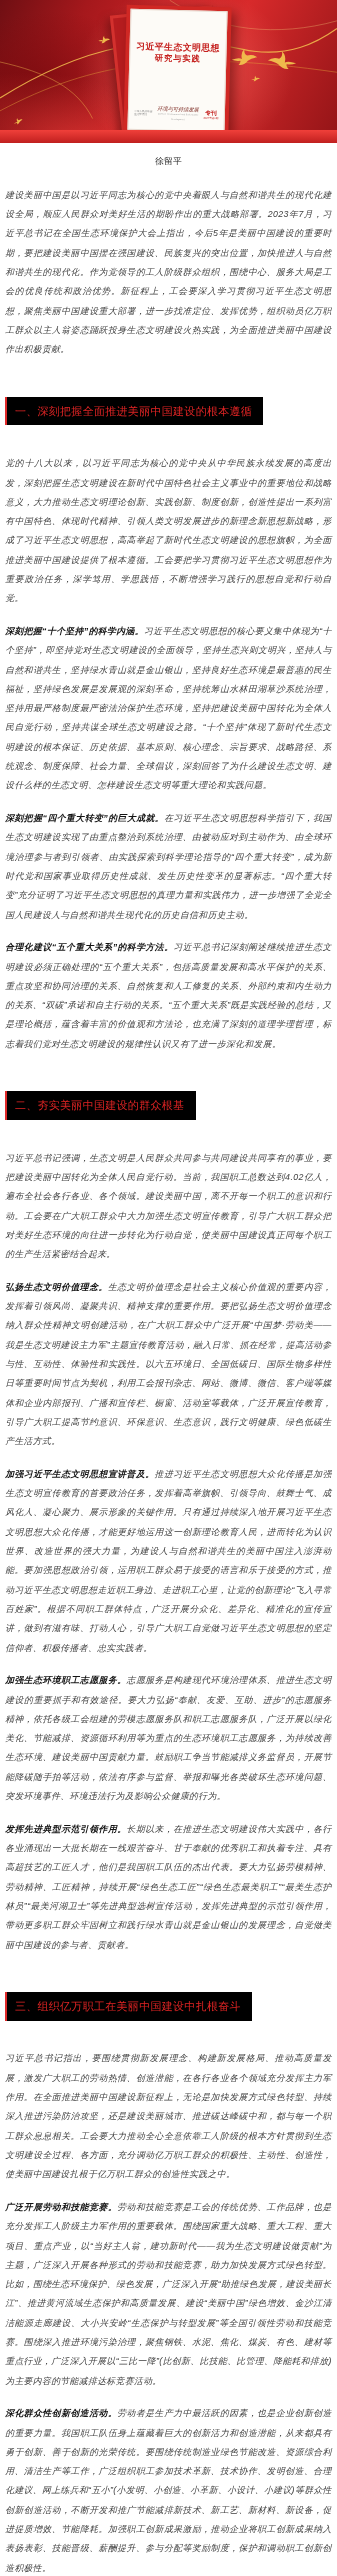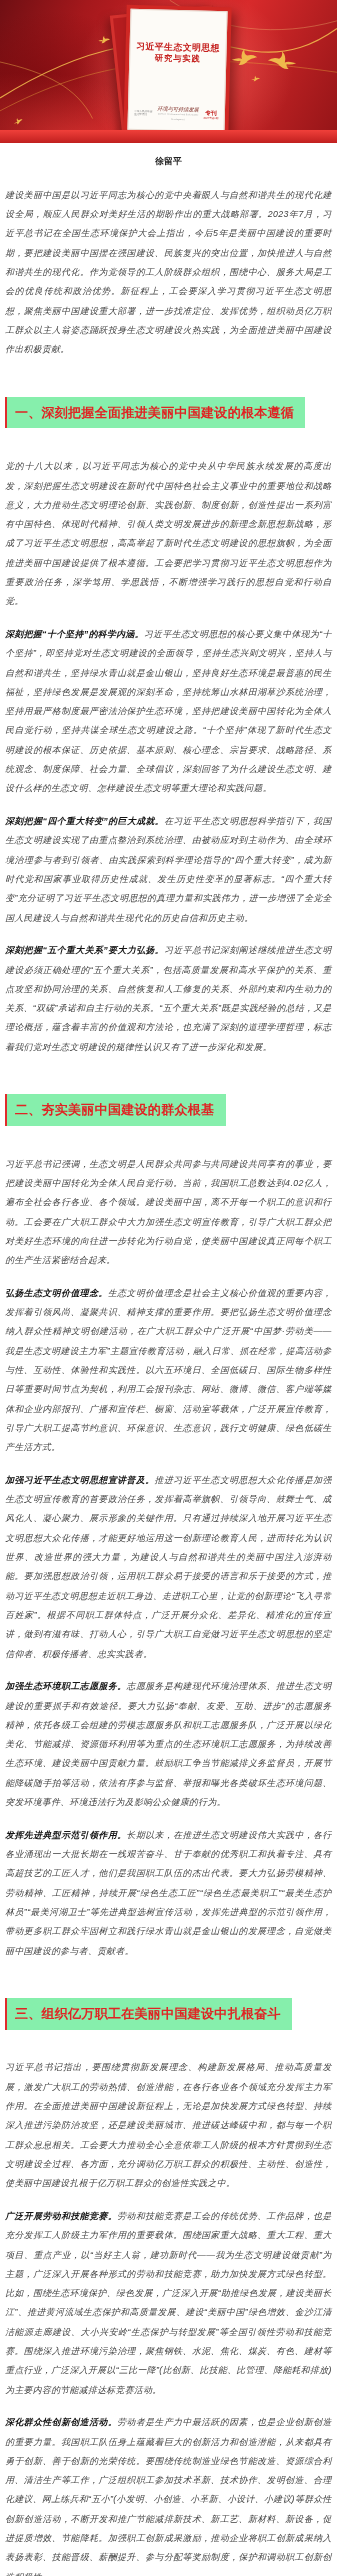"徐留平" .author { font-weight: bold -> normal }
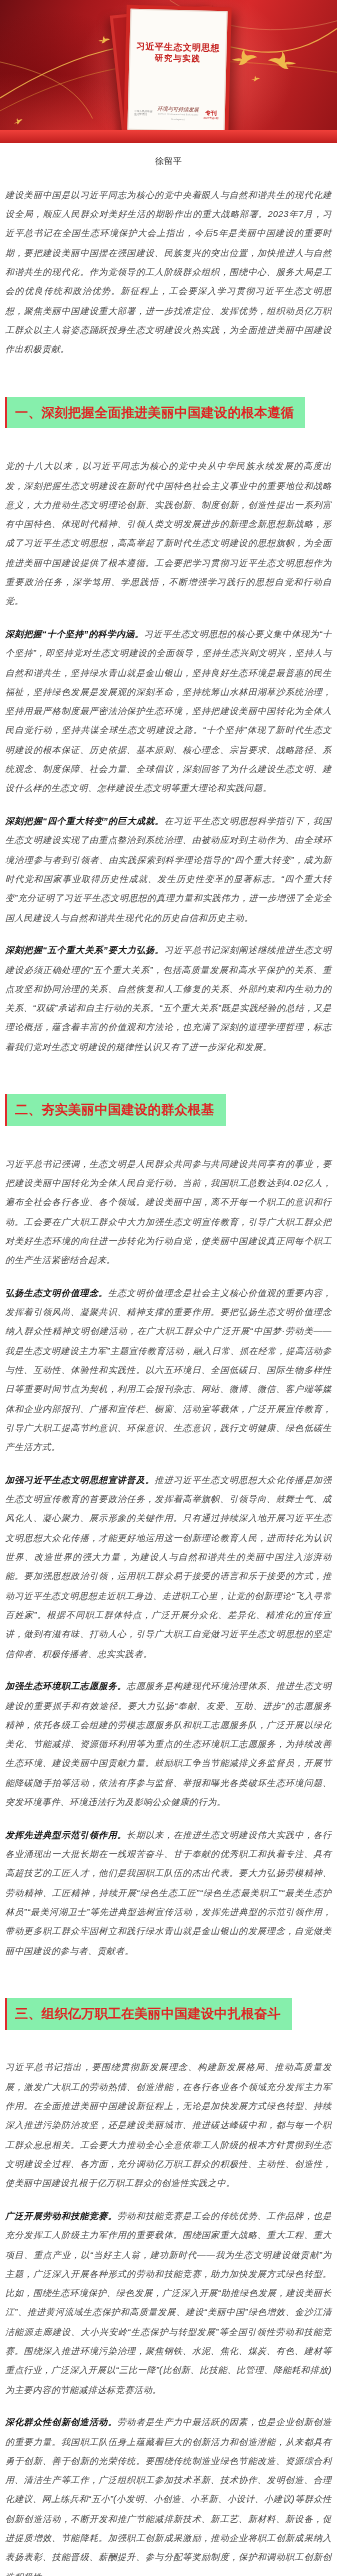"一、深刻把握全面推进美丽中国建设的根本遵循" .sec-head { background: #86efac -> #000000; font-size: 13px -> 11px; font-weight: bold -> normal }
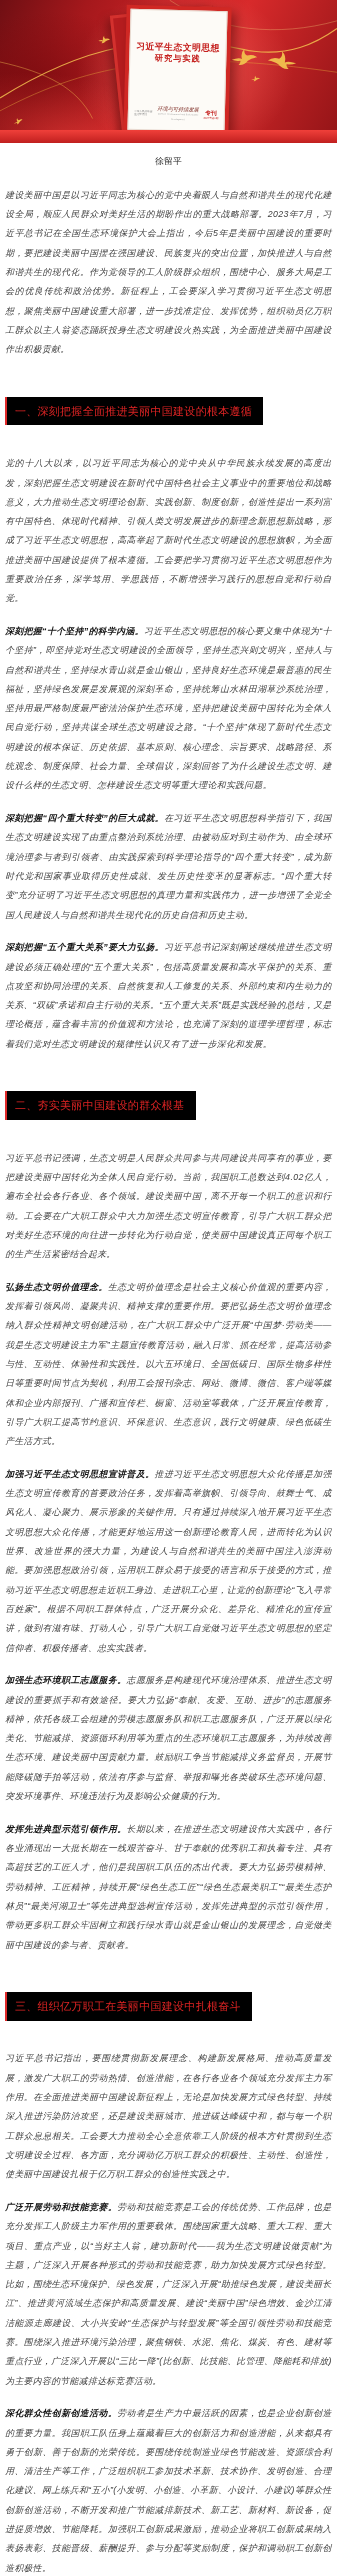"深刻把握“五个重大关系”要大力弘扬。" span.lead { text: 深刻把握“五个重大关系”要大力弘扬 -> 合理化建议“五个重大关系”的科学方法 }
